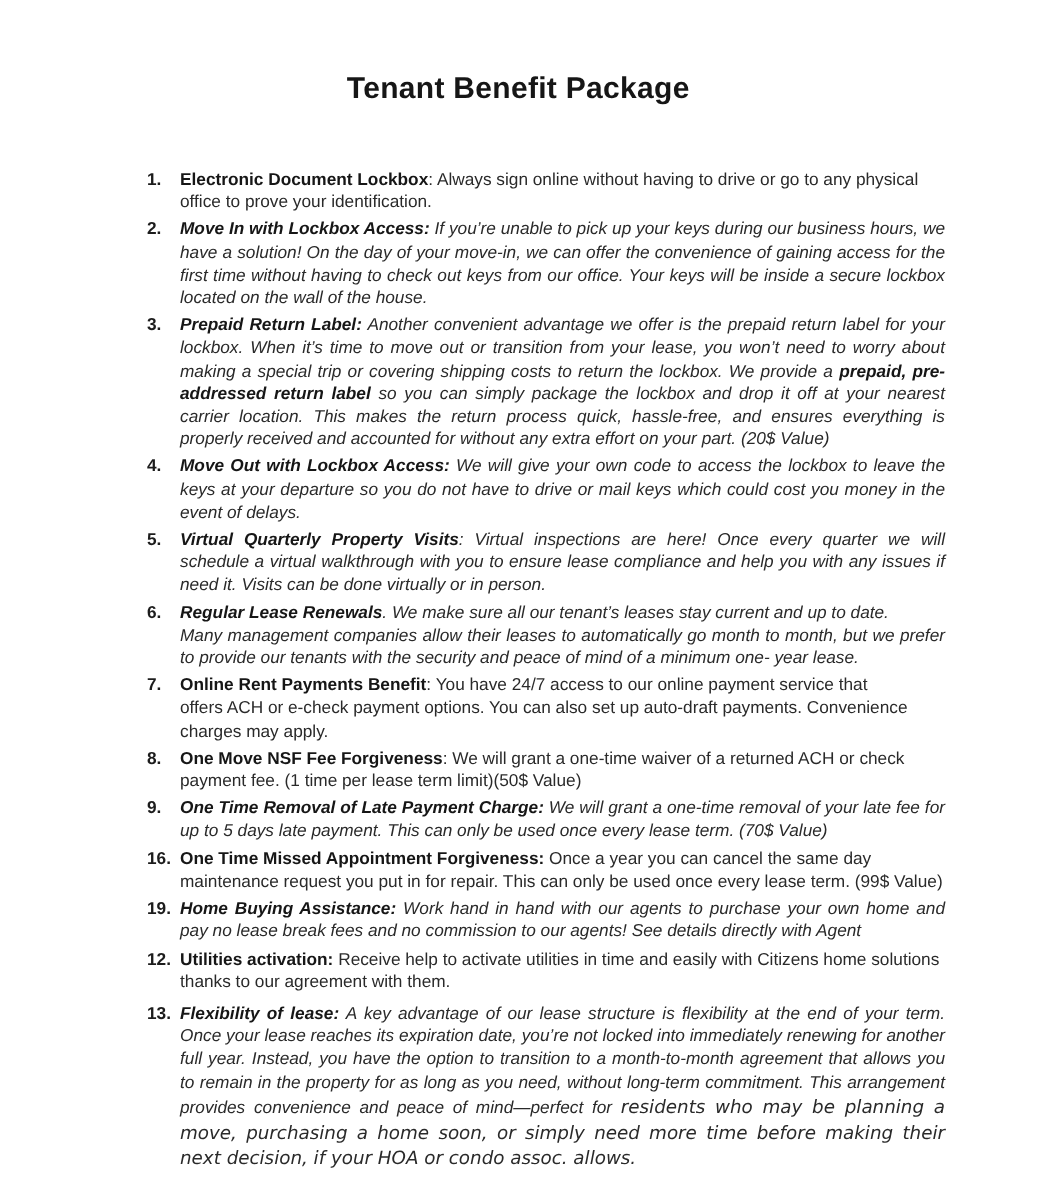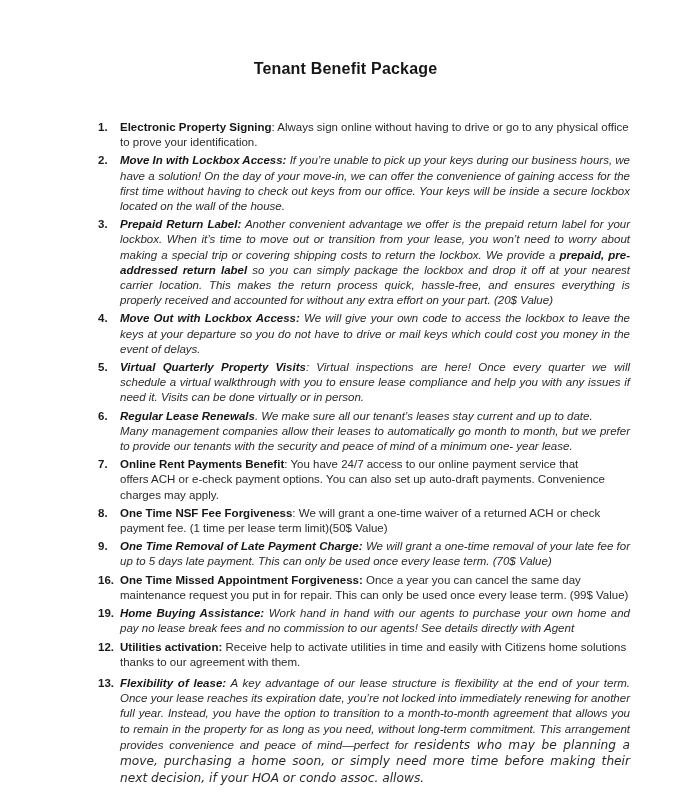"Tenant Benefit Package" .doc-title { font-size: 16px -> 20px; margin: 16px -> 4px }
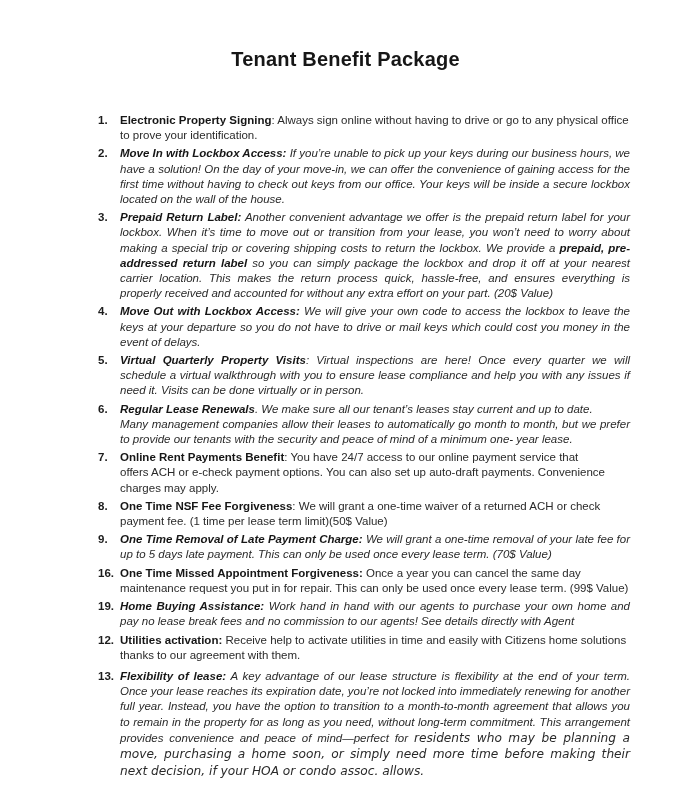"Electronic Property Signing" span.seg-b { text: Property Signing -> Document Lockbox }
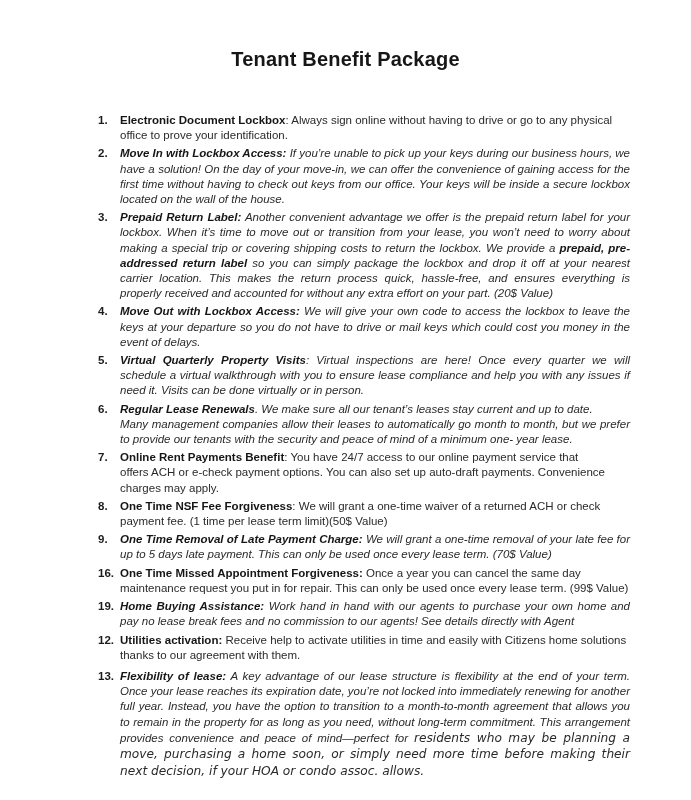"One Time NSF Fee Forgiveness" span.seg-b { text: Time -> Move }
